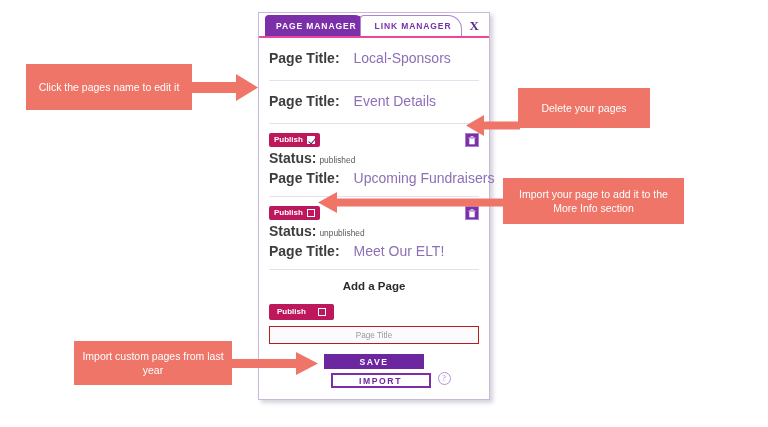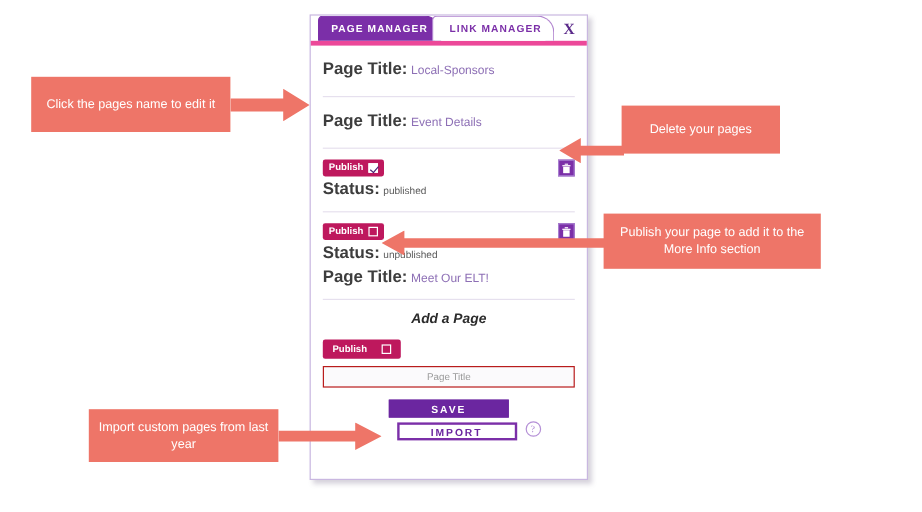"PAGE MANAGER" .tab-bar { border-bottom: 4px solid #ec4899 -> 2px solid #ec4899 }
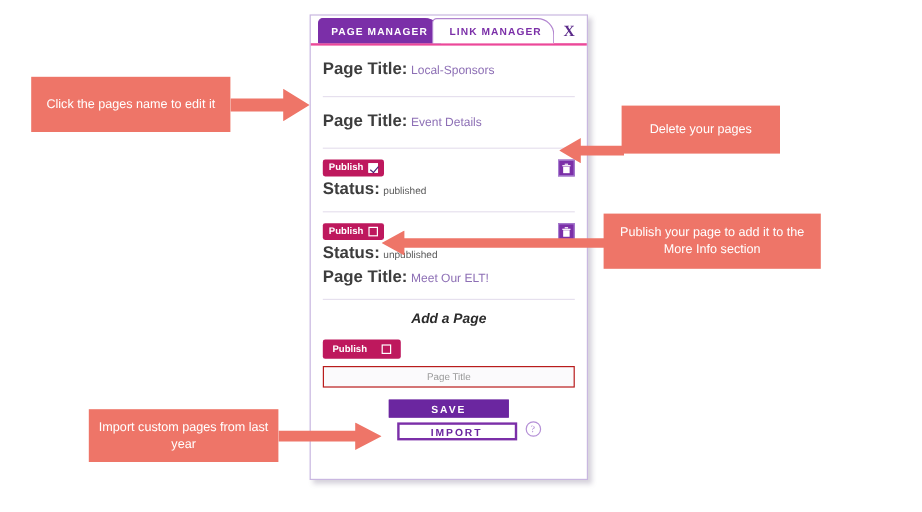"Local-Sponsors" .val-link { font-size: 10px -> 14px; margin-left: 3px -> 14px }
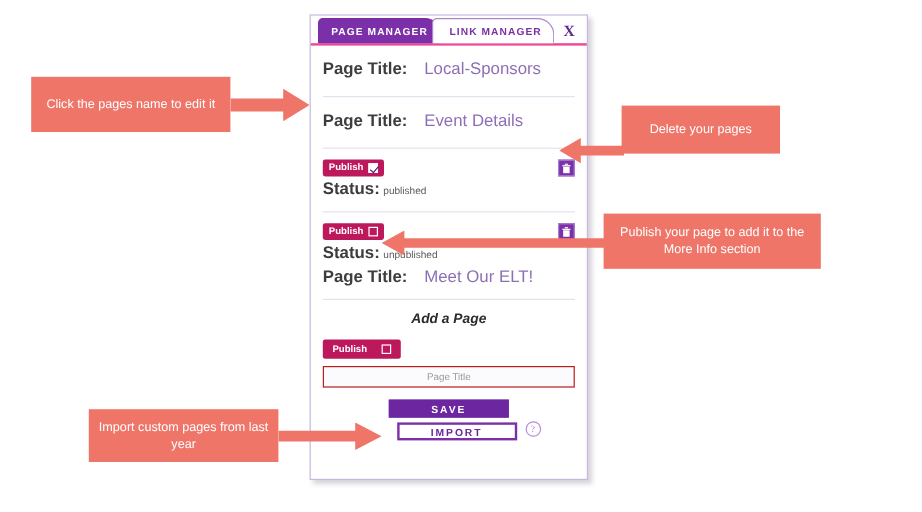"Page Title: Upcoming Fundraisers" div.meta-line { html: none -> <div> <span>Page Title:</span><span>Upcoming Fundraisers</span> </div> }
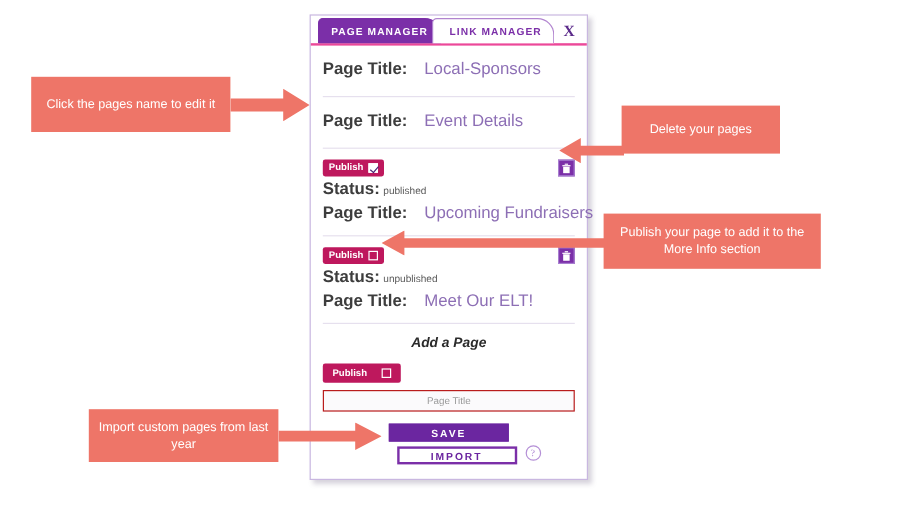"Publish your page to add" span { text: Publish -> Import }
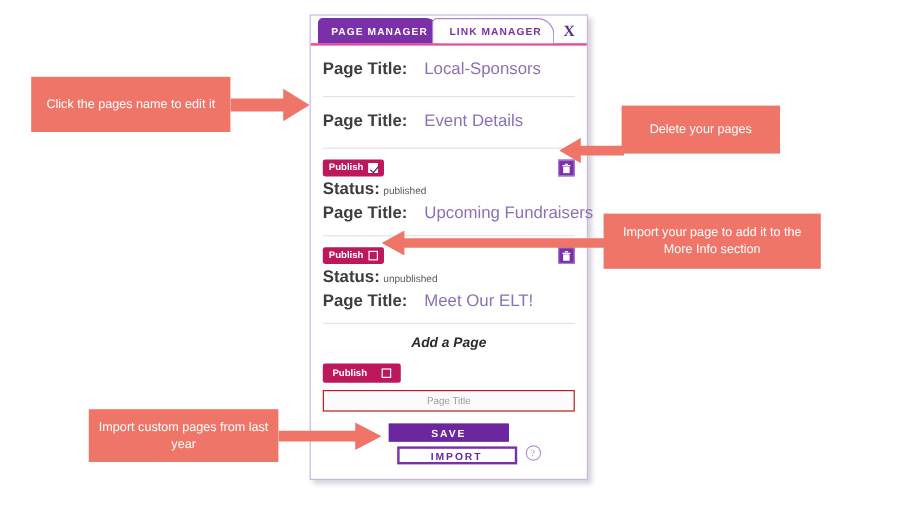"Add a Page" .add-title { font-style: italic -> none }
